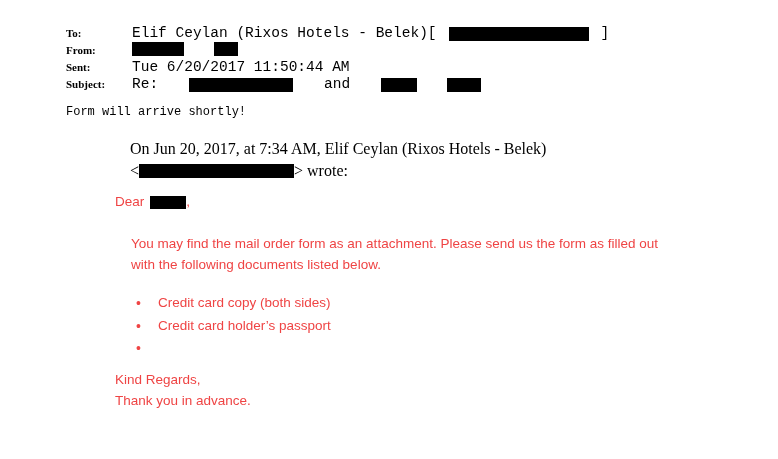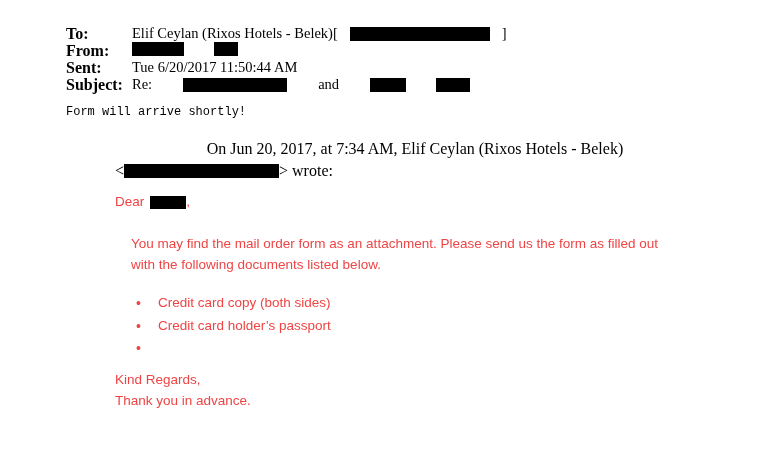"To:" .hdr-label { font-size: 16px -> 11px }
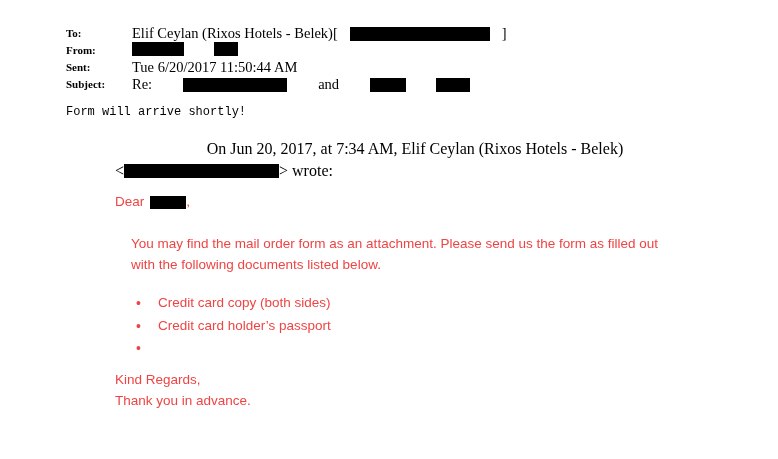"Elif Ceylan (Rixos Hotels -" .hdr-value { font-family: Liberation Serif, serif -> Liberation Mono, monospace }
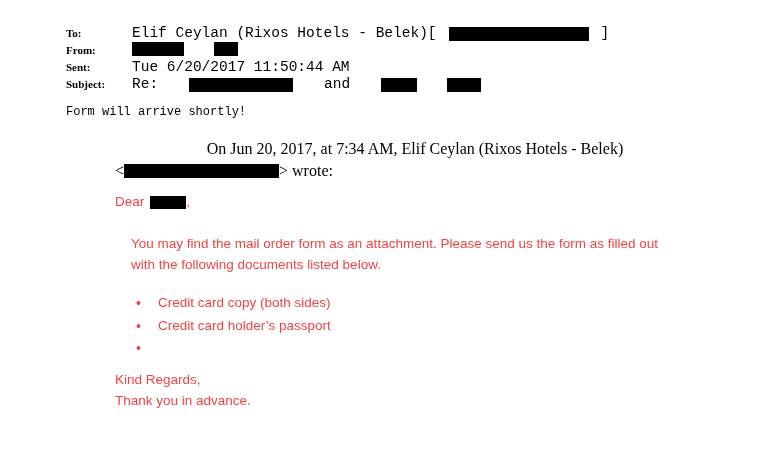"On Jun 20, 2017, at" .quote { left: 115px -> 130px; text-align: center -> none }
